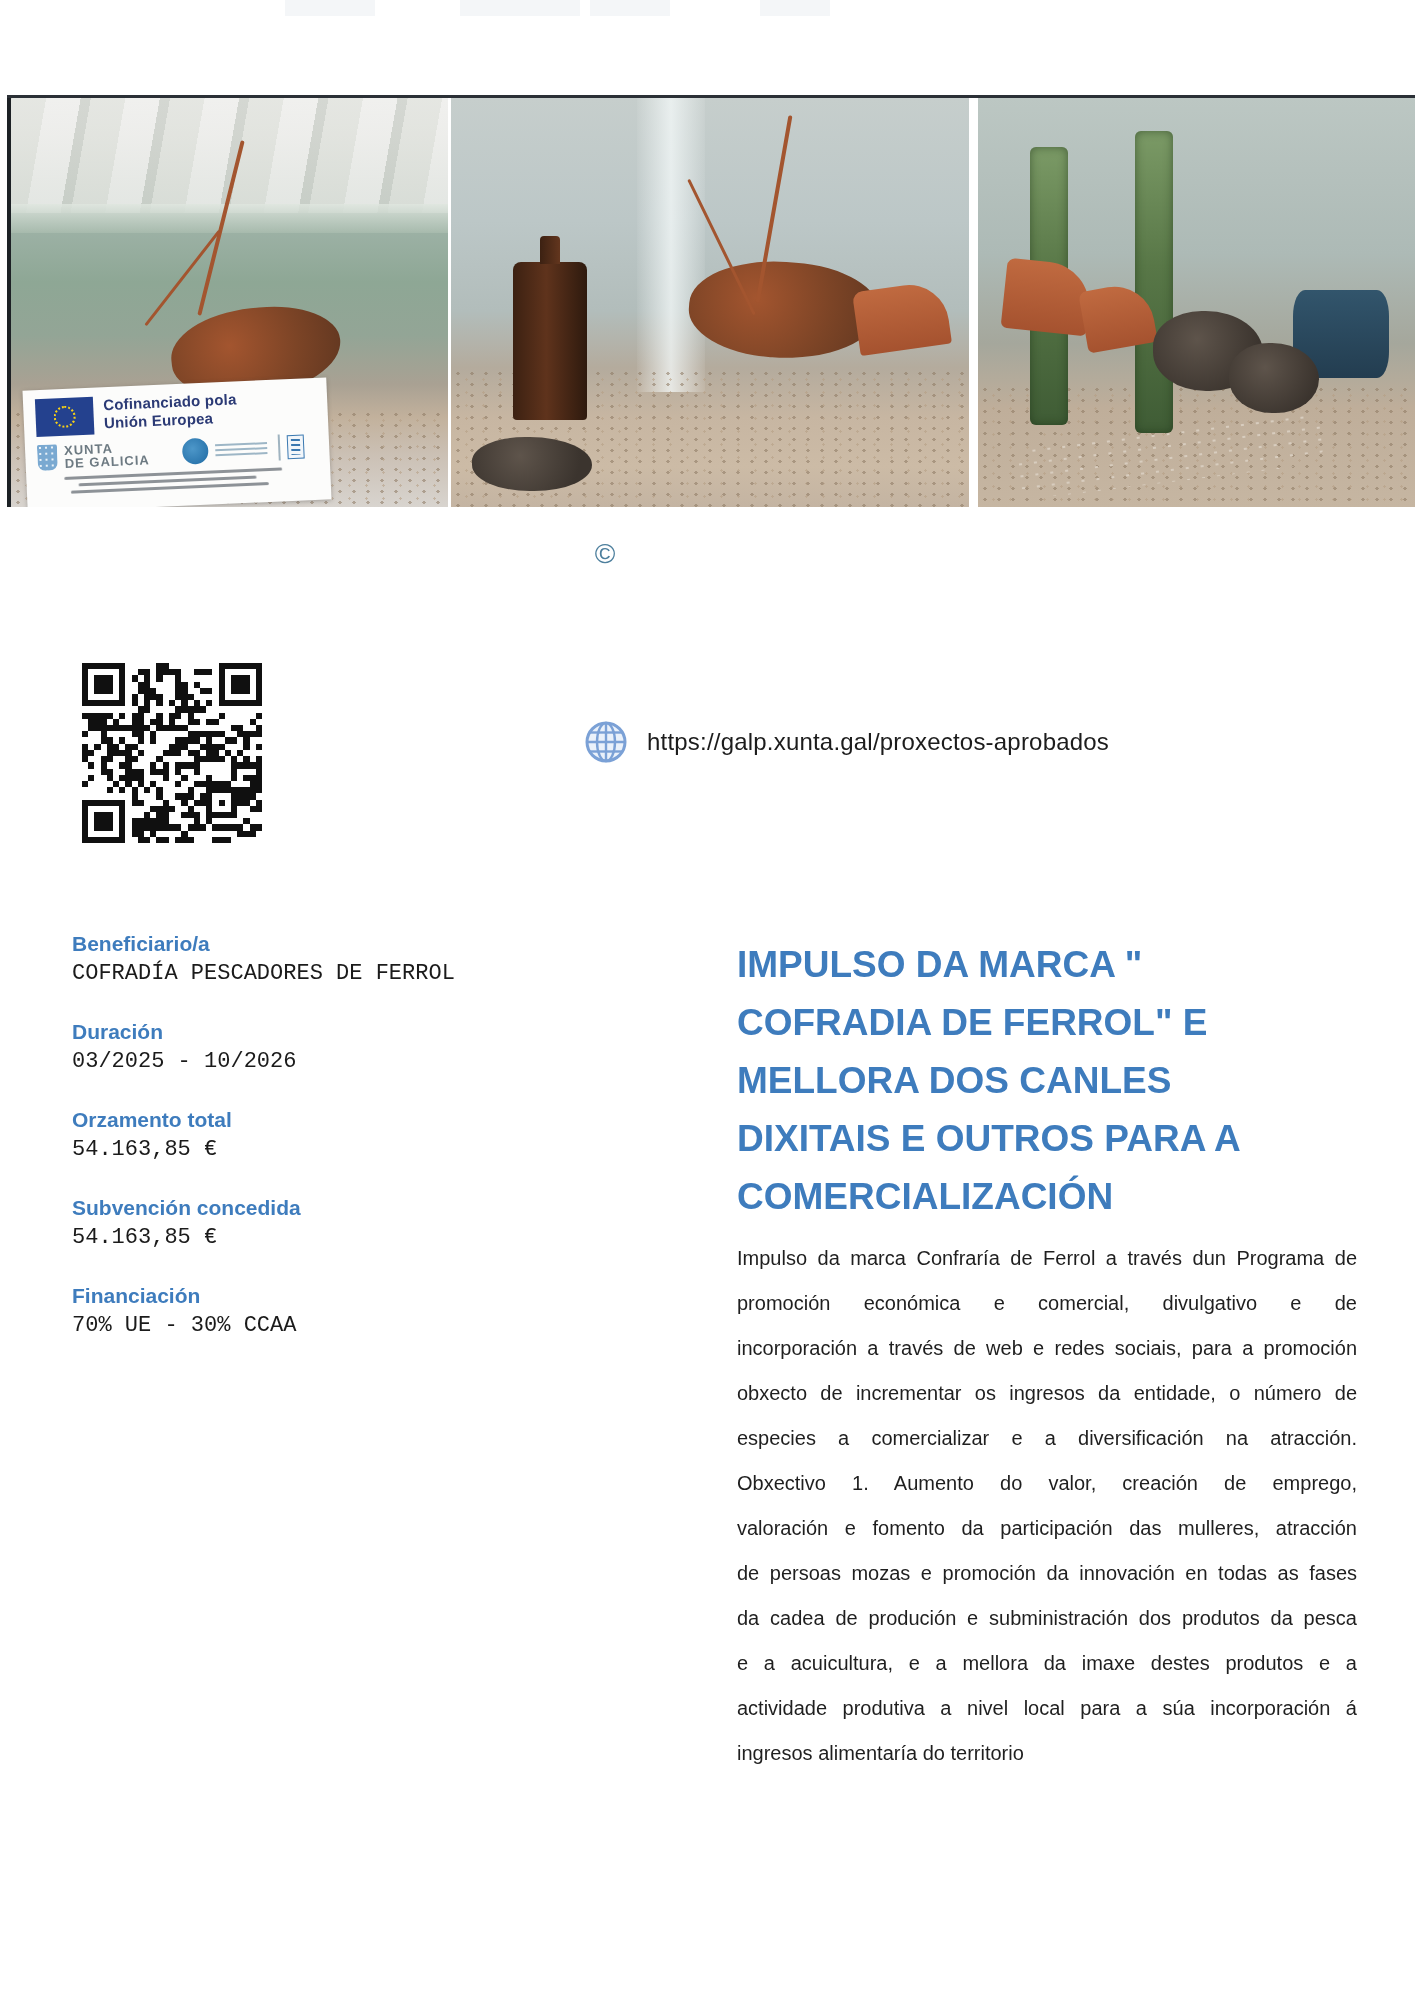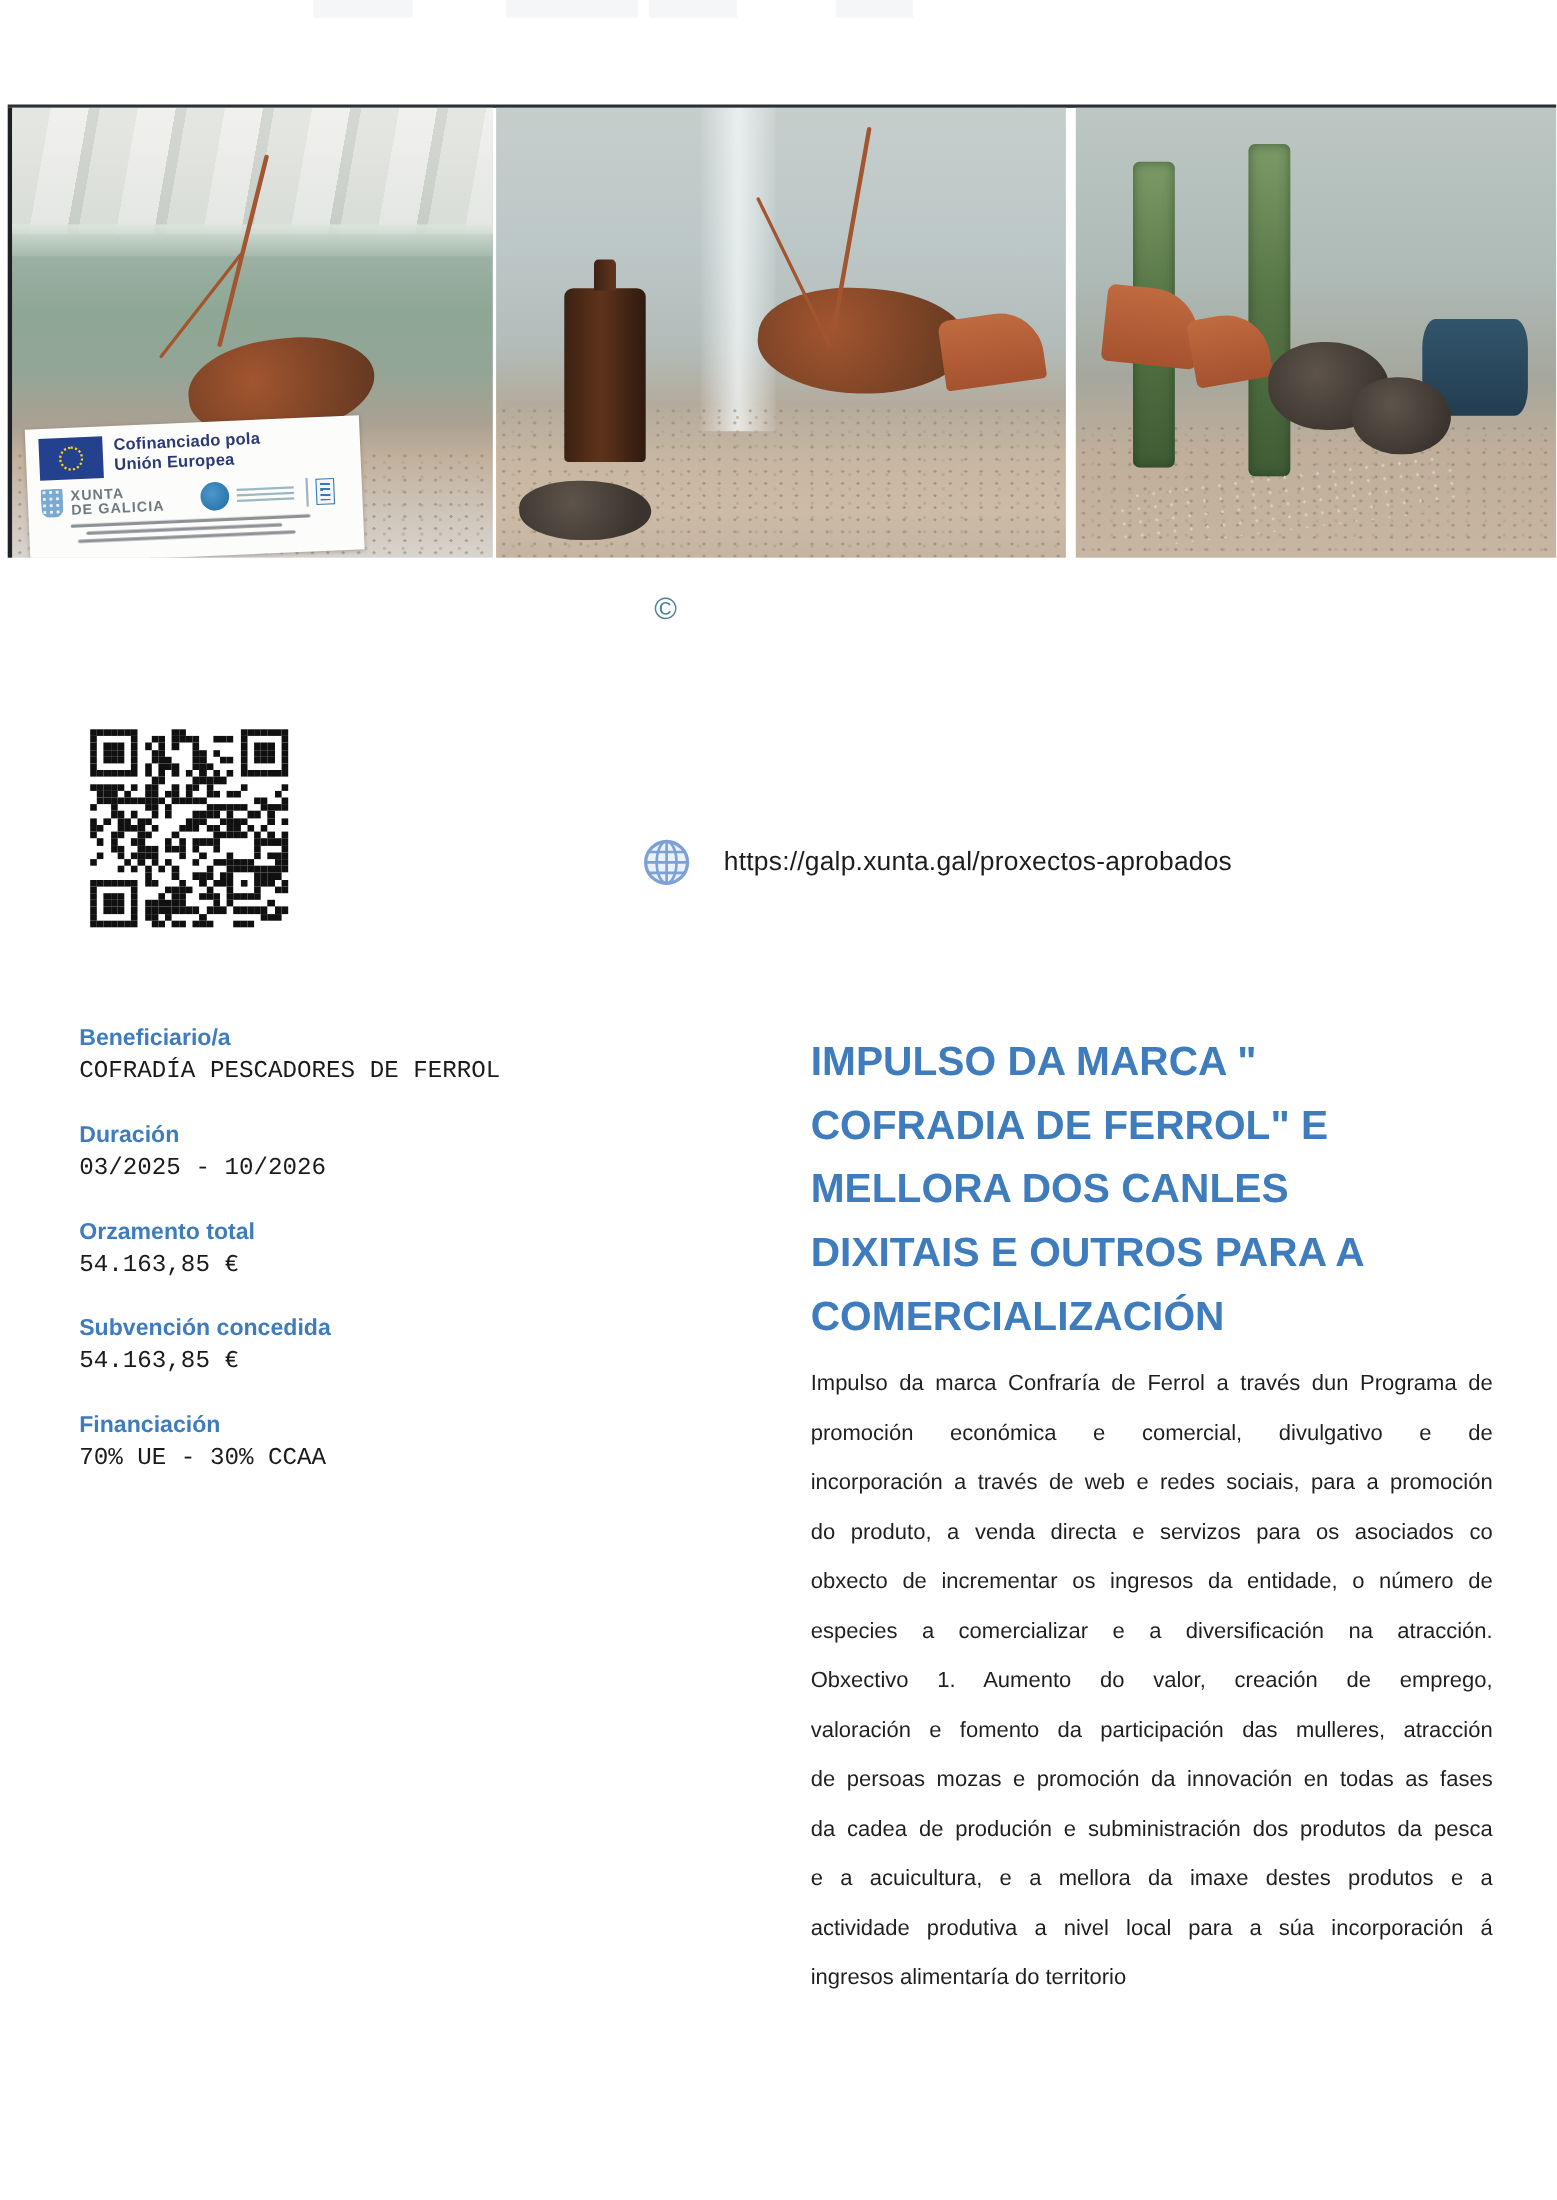"https://galp.xunta.gal/proxectos-aprobad" #website-row { gap: 30px -> 19px; top: 762px -> 720px }
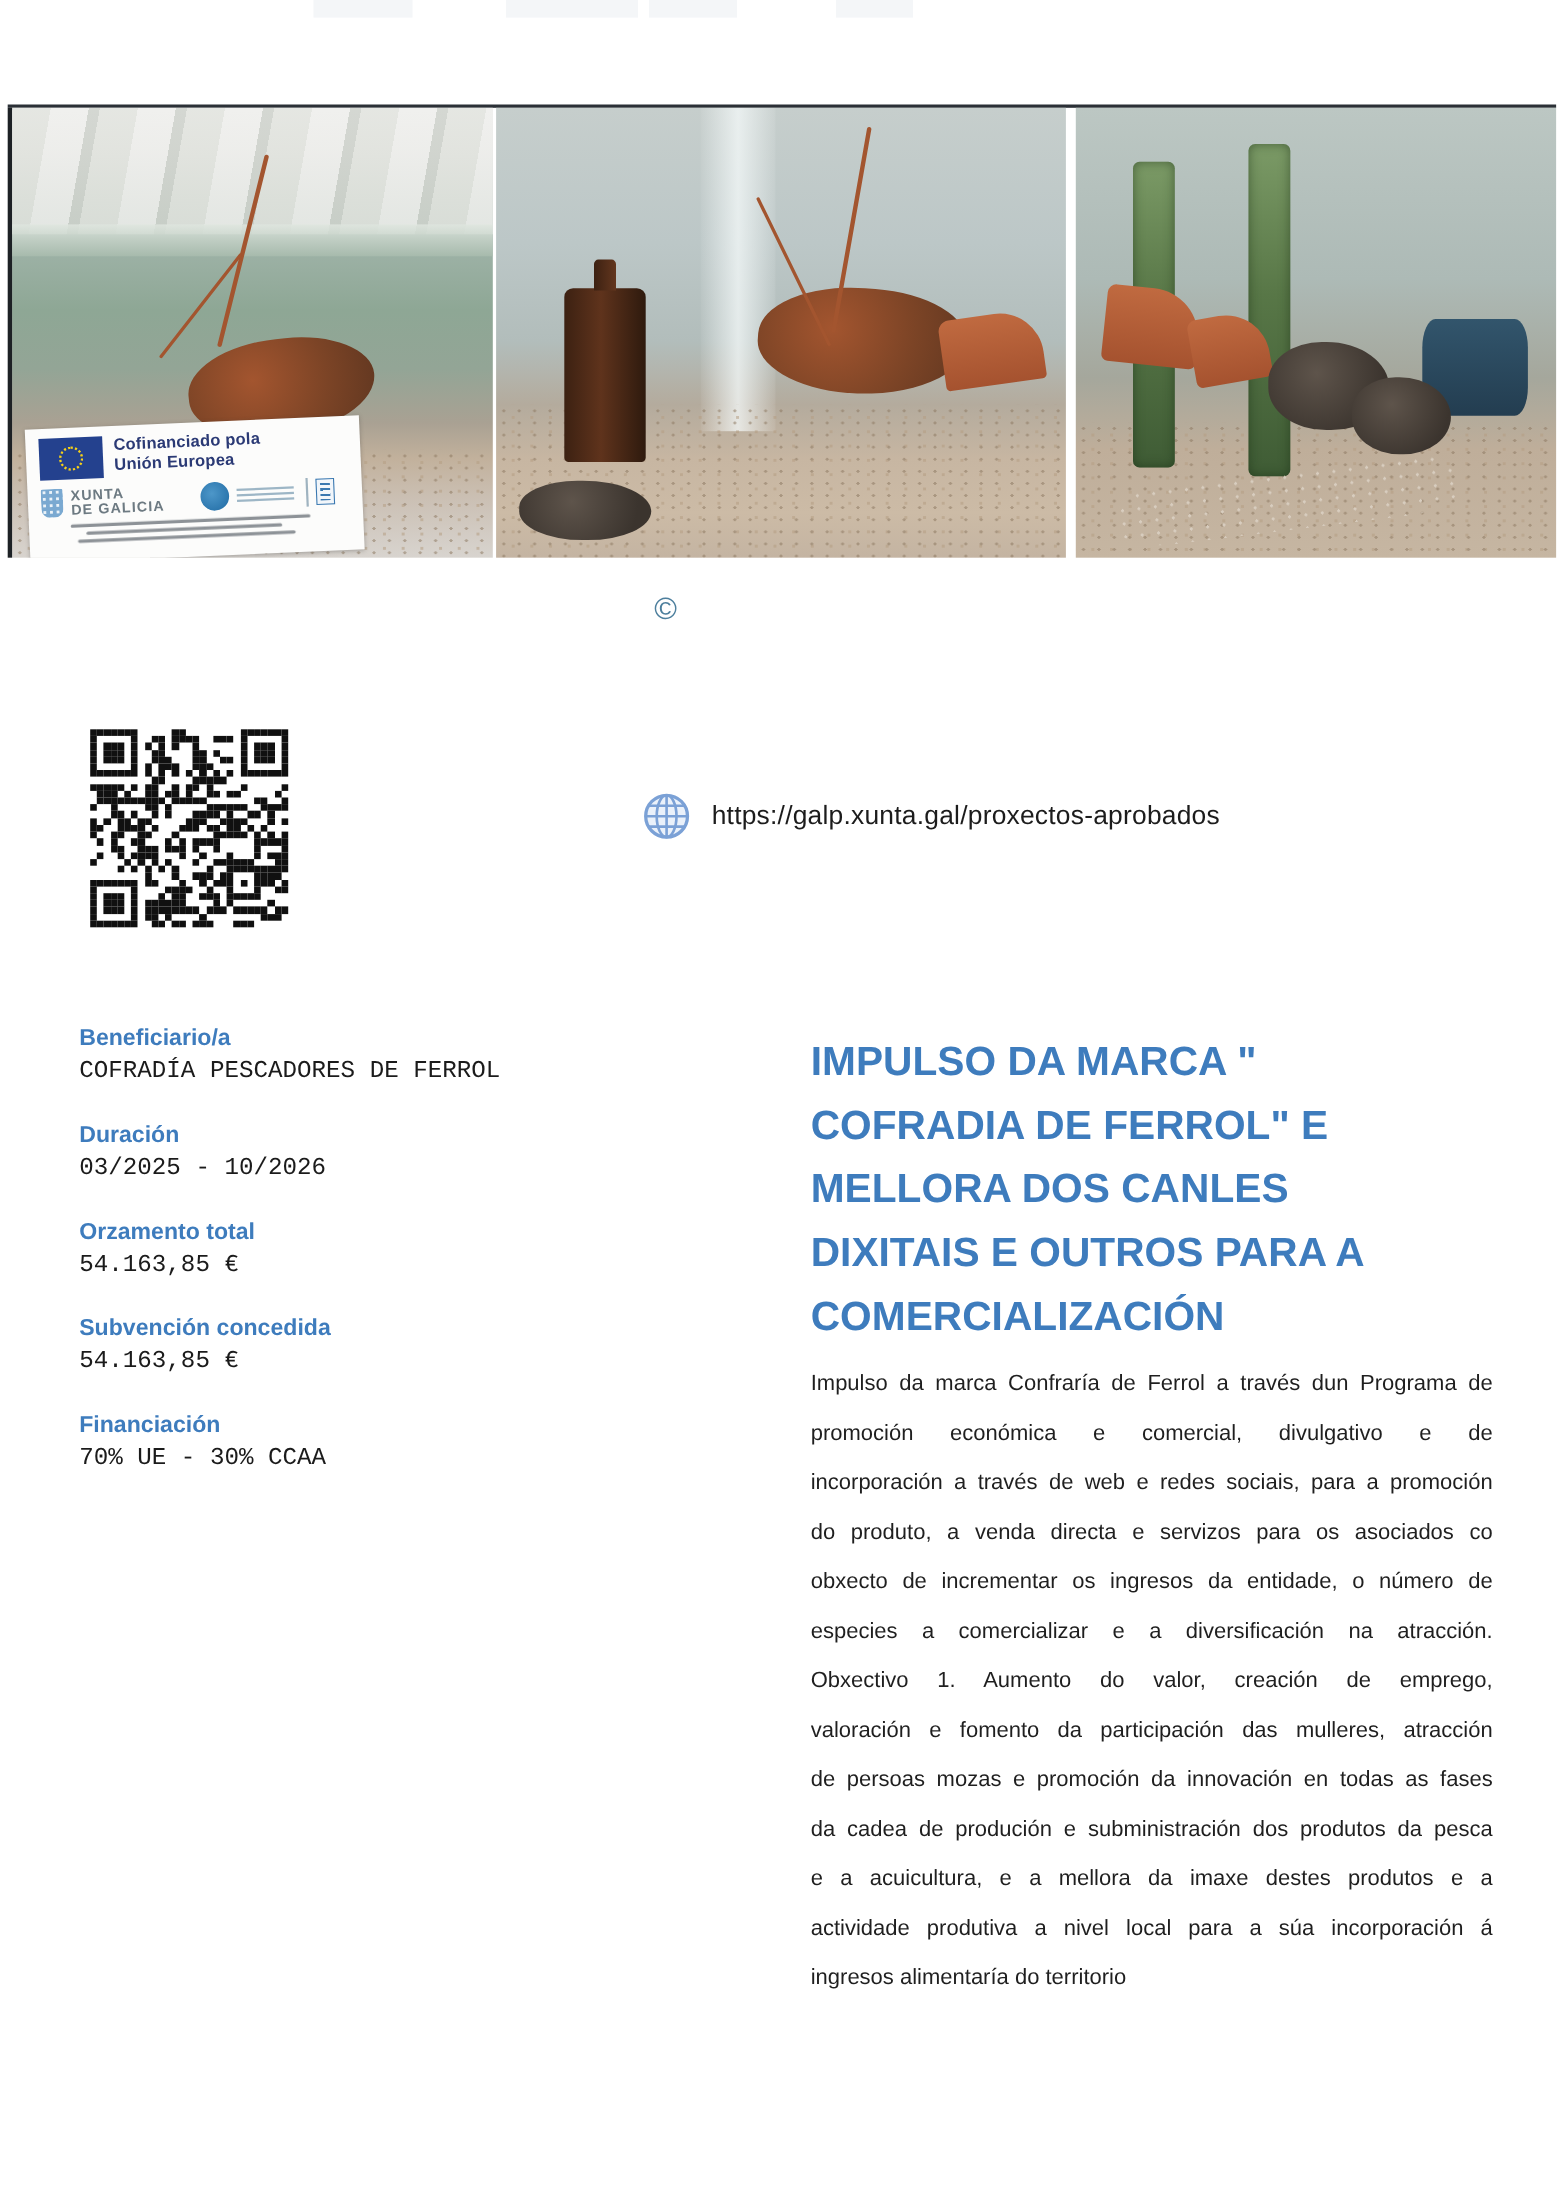"do produto, a venda directa" div.body-line { html: <div>do produto, a venda directa e servizos para os asociados co</div> -> none }
